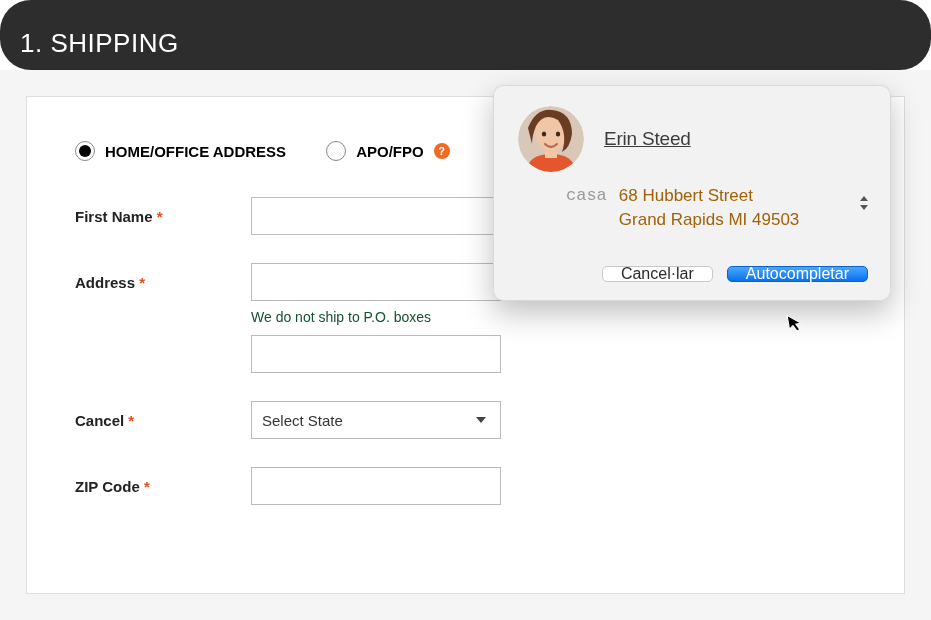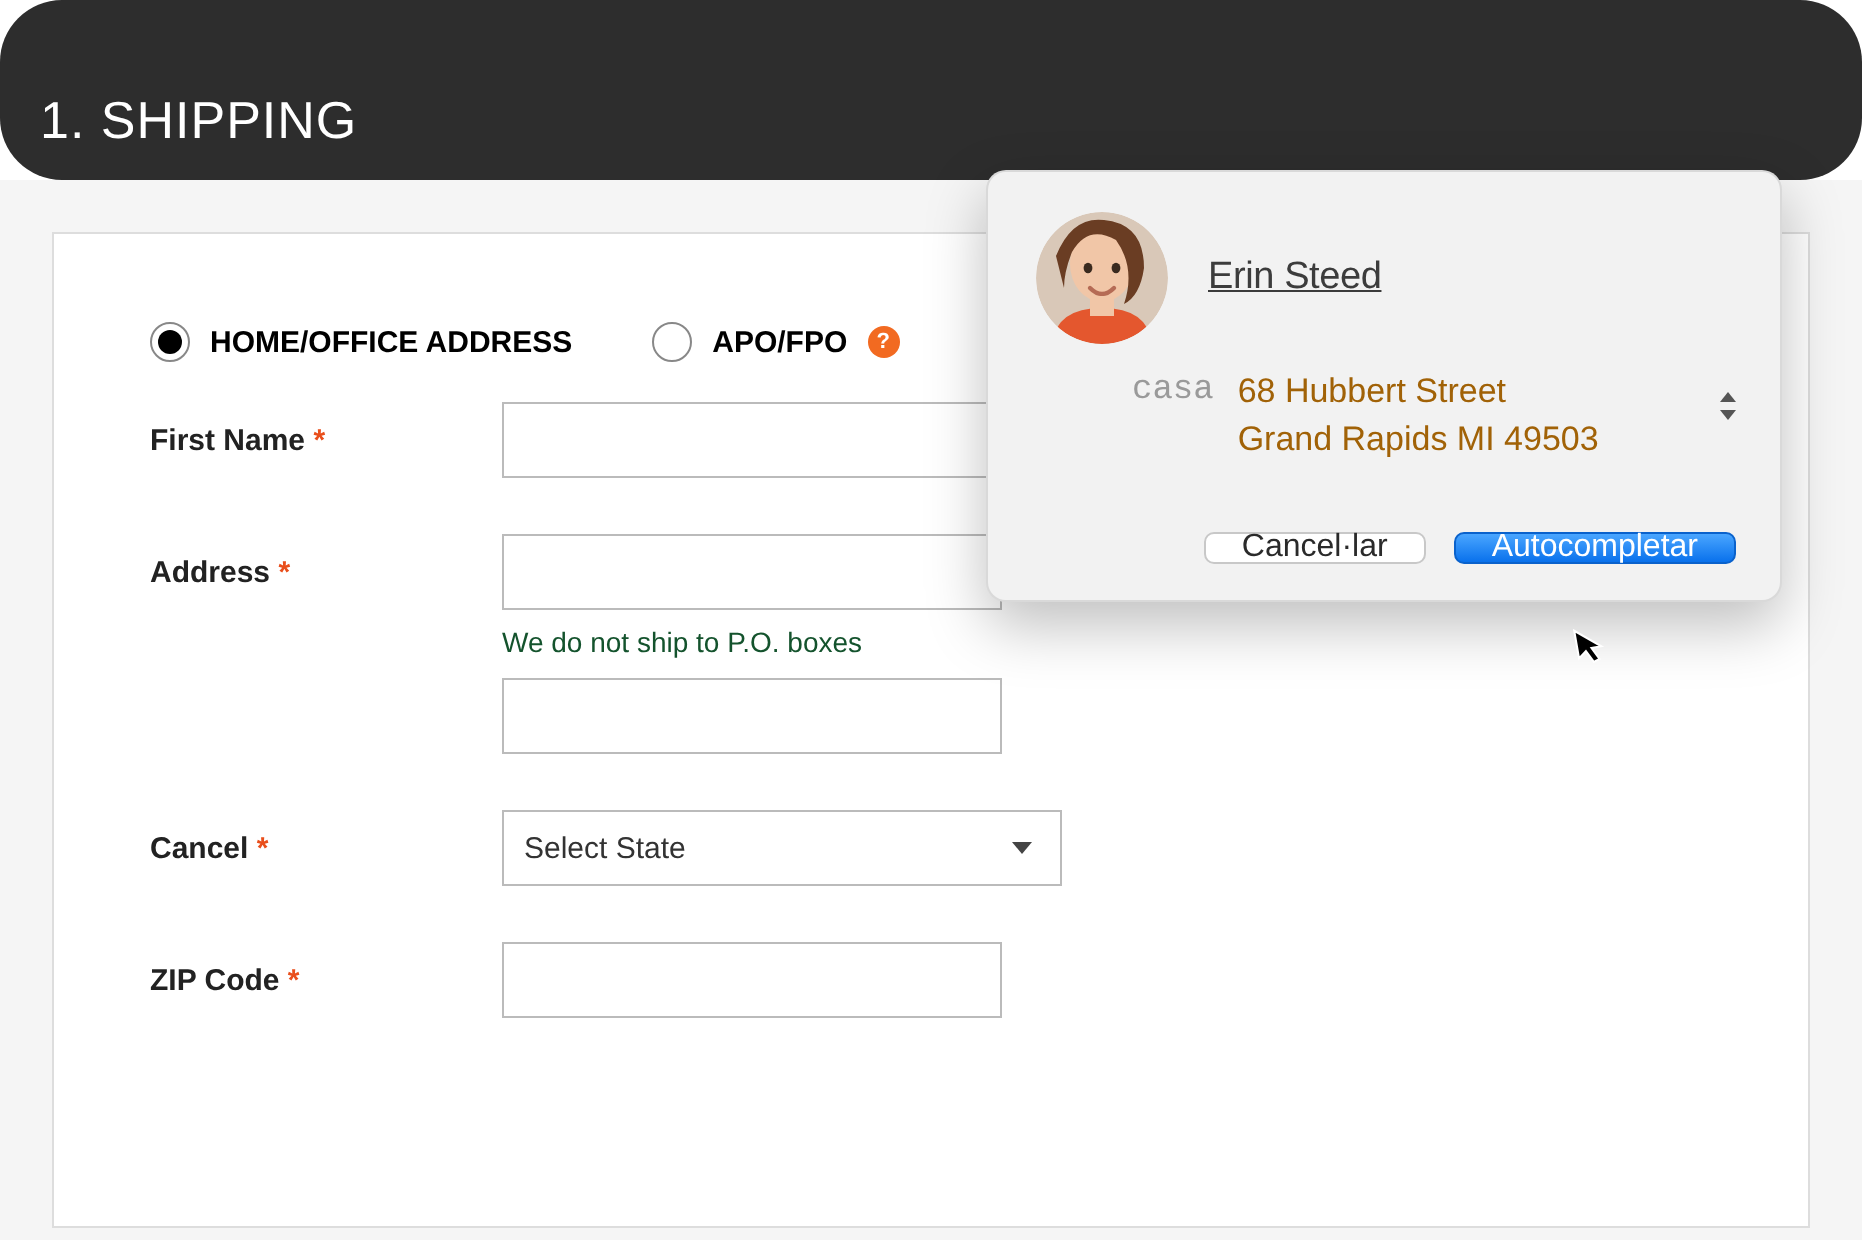"1. SHIPPING" .header { padding: 45px 20px -> 28px 20px }
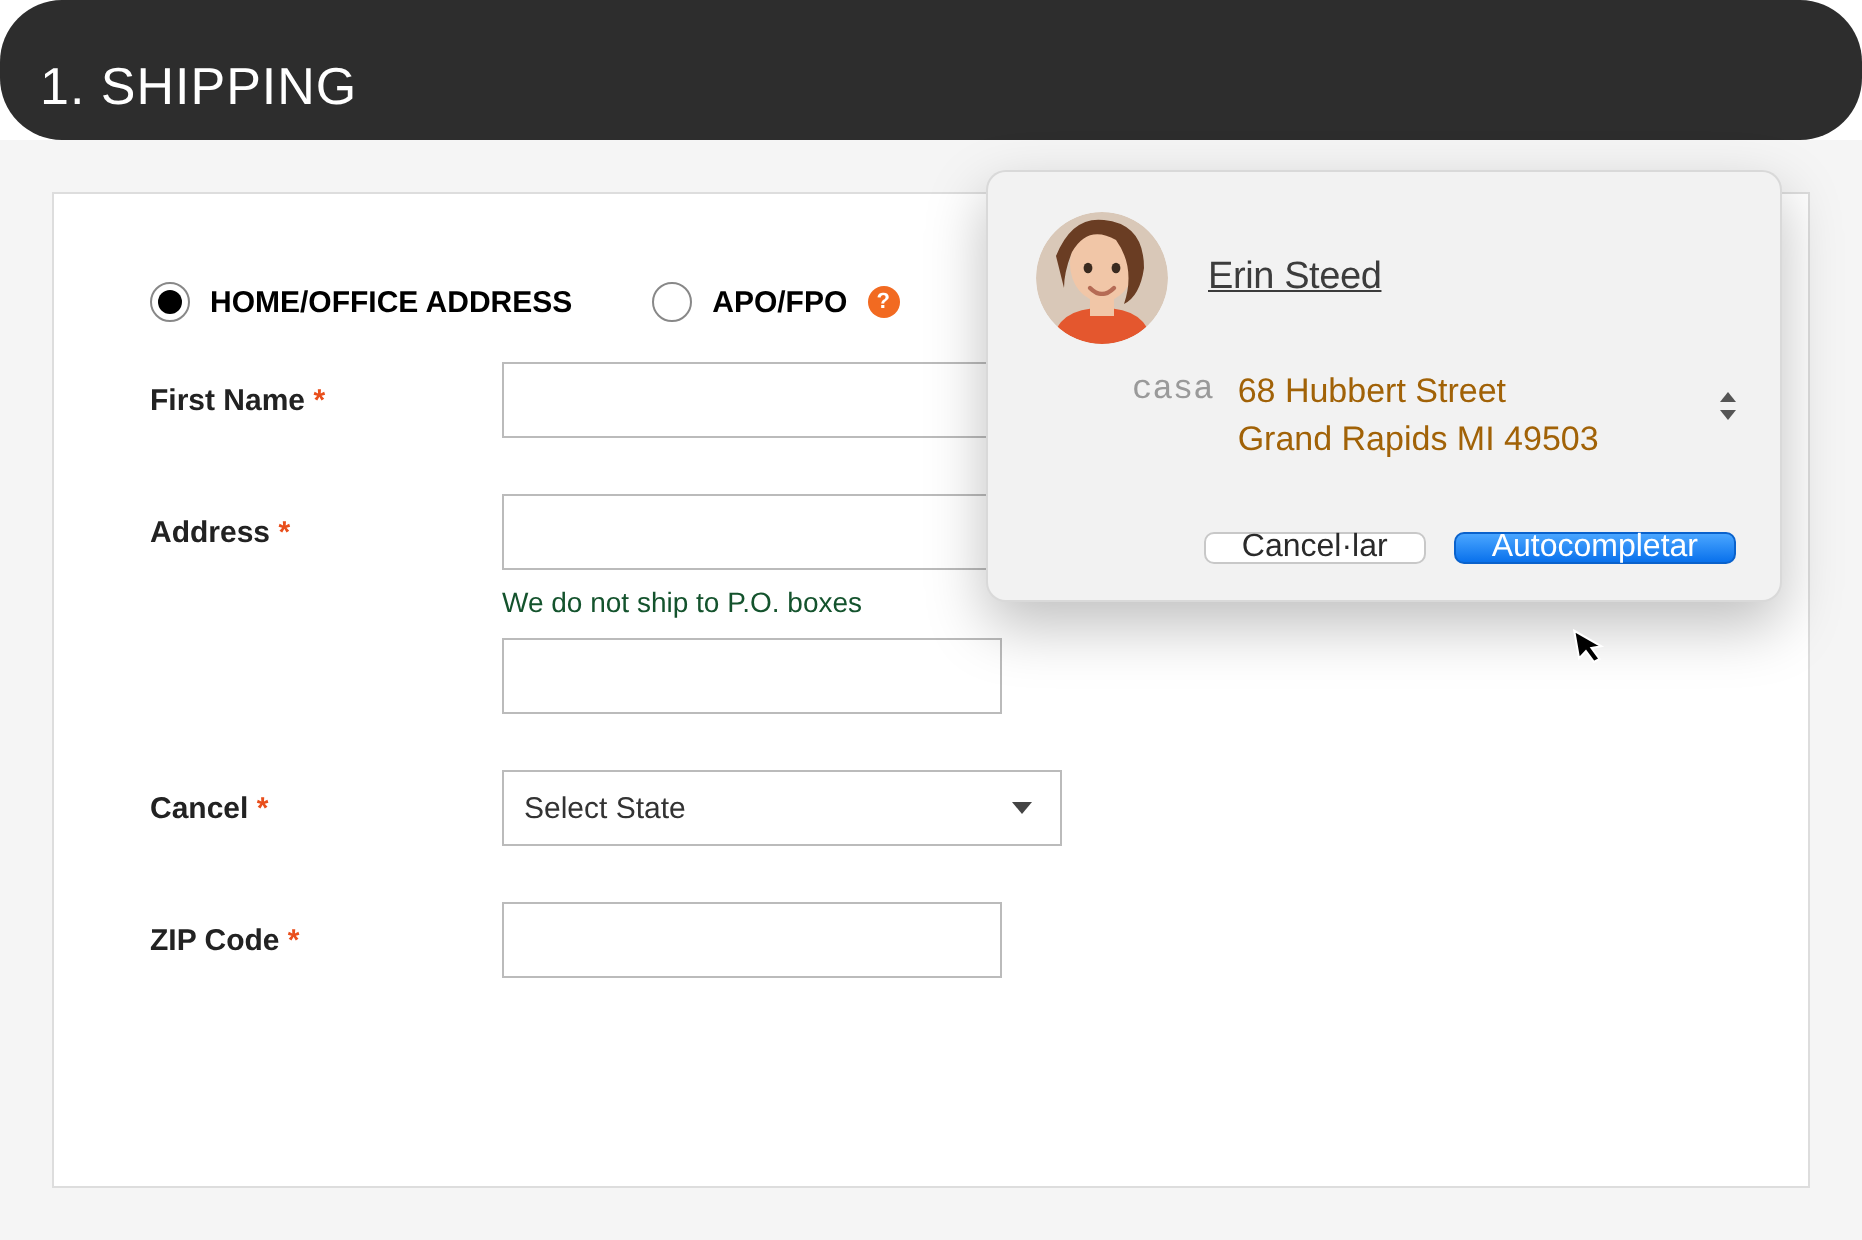"HOME/OFFICE ADDRESS" .radio-row { margin-bottom: 20px -> 36px }
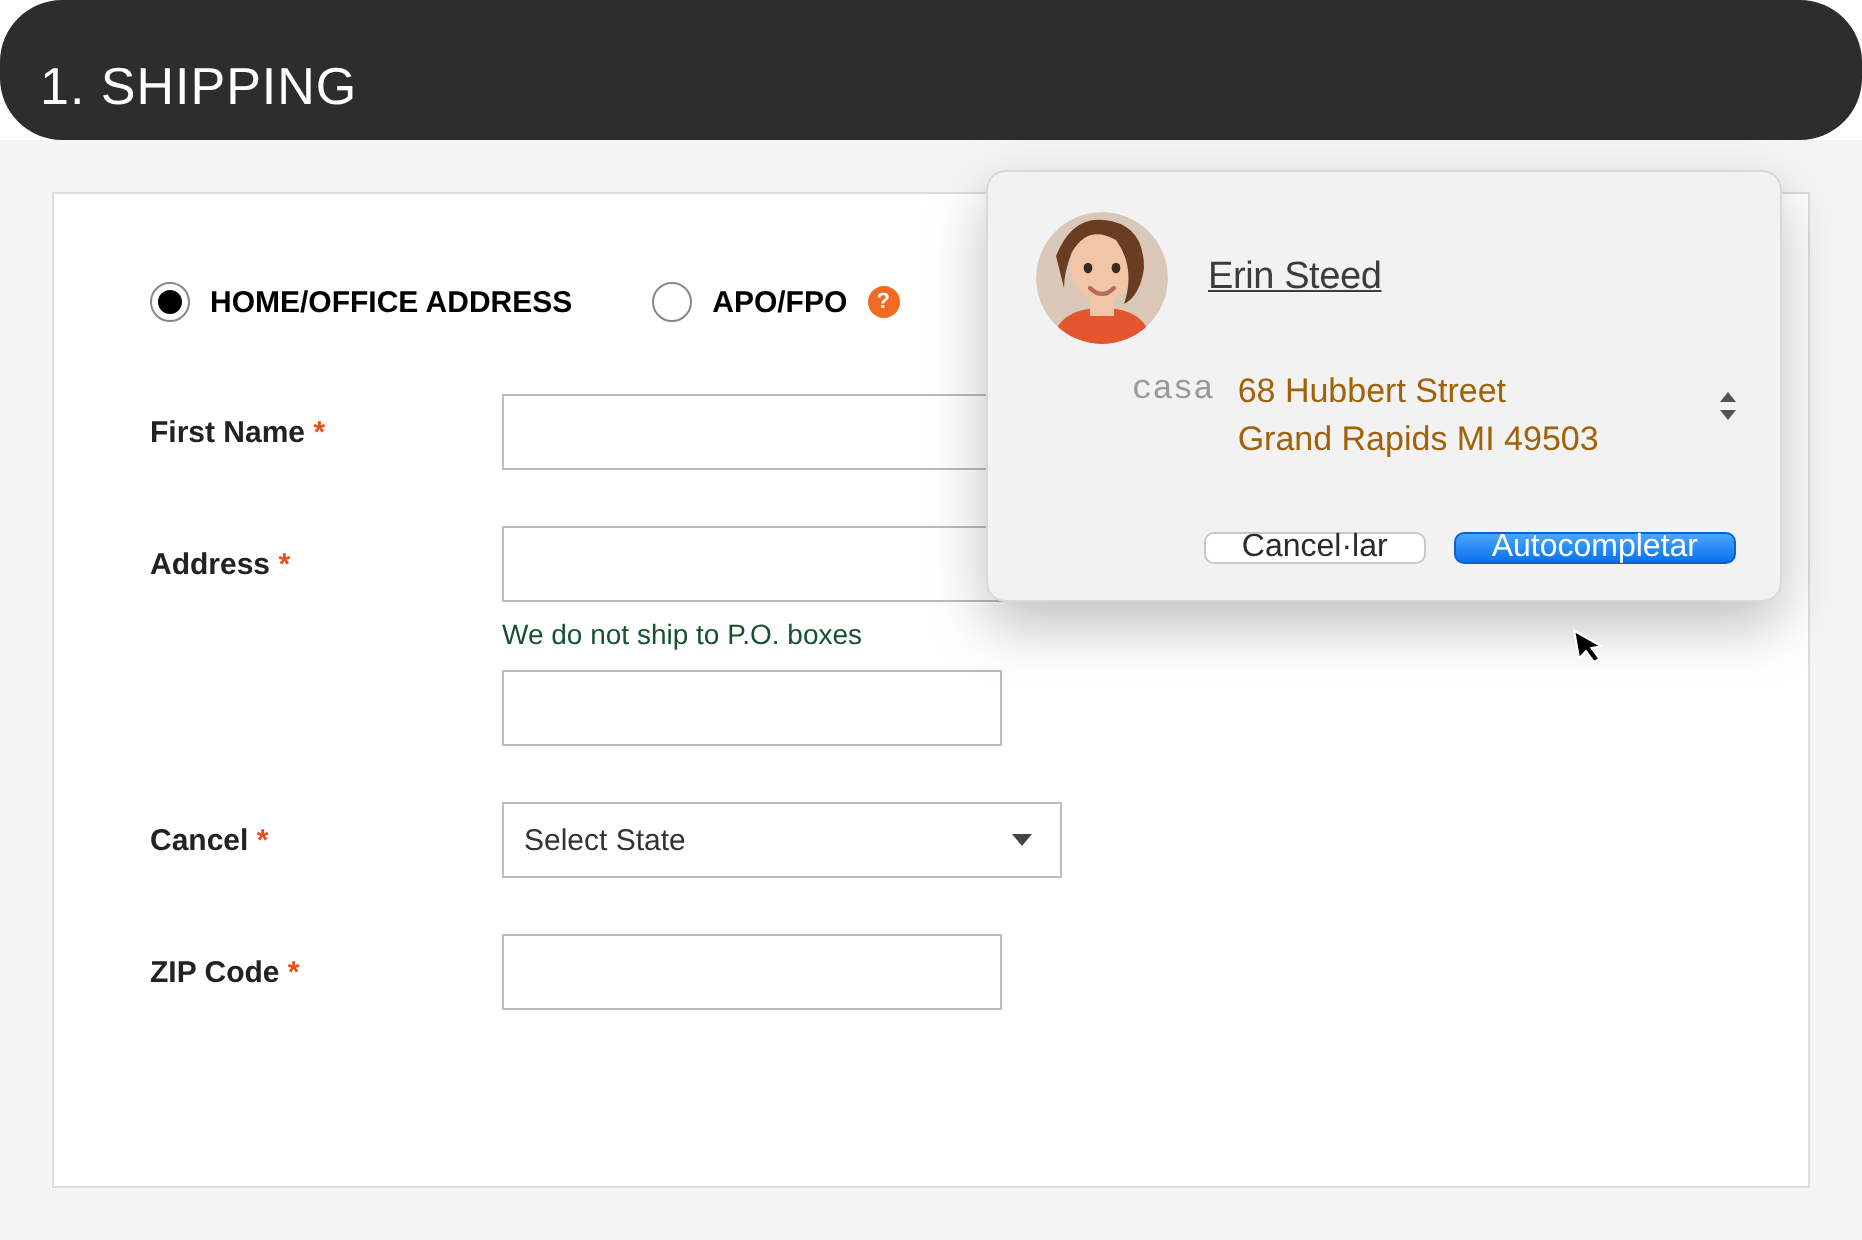"Select State" .form-select { width: 280px -> 250px }
